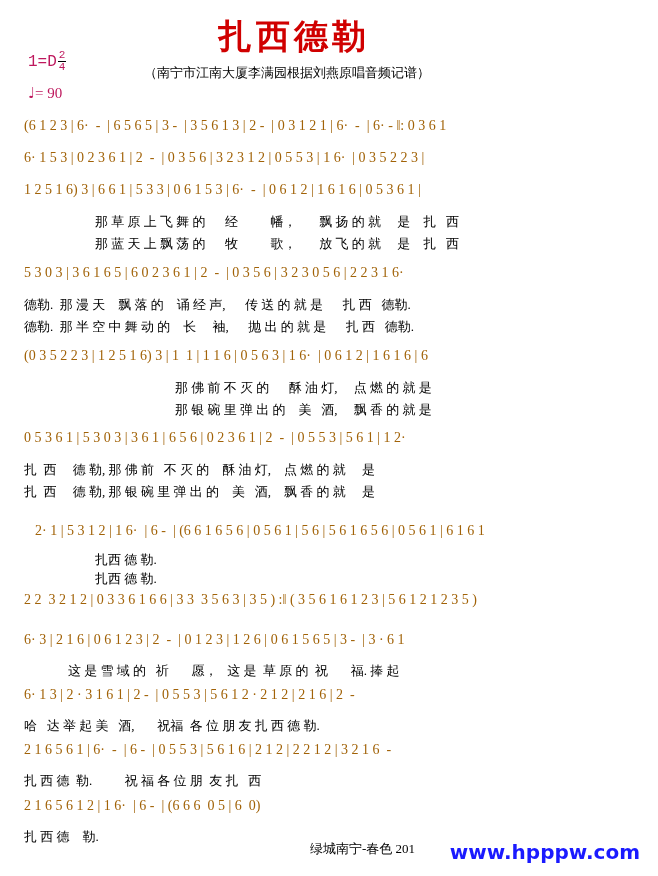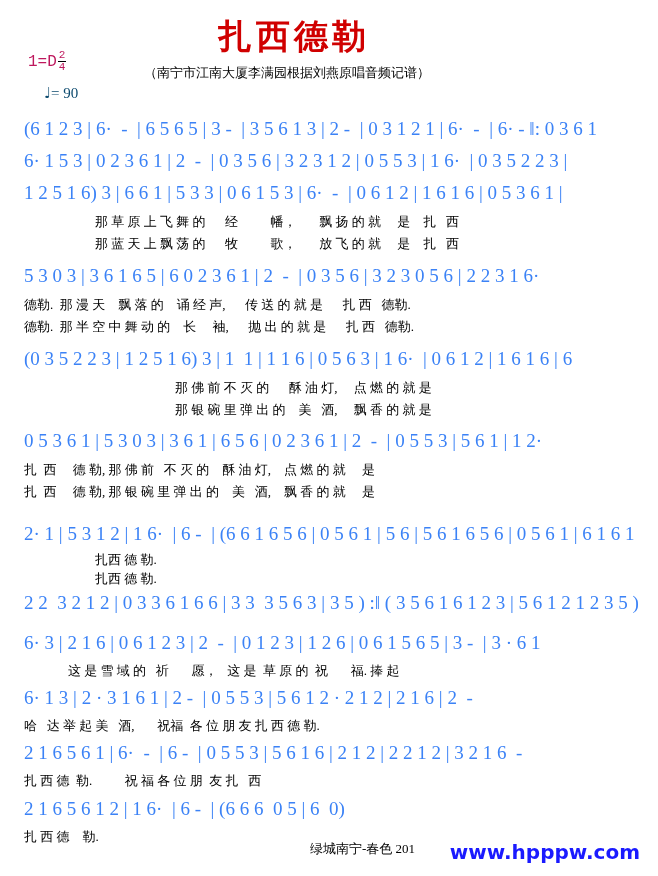"♩= 90" .tempo { color: #0c4a6e -> #be185d; margin-left: 16px -> none }
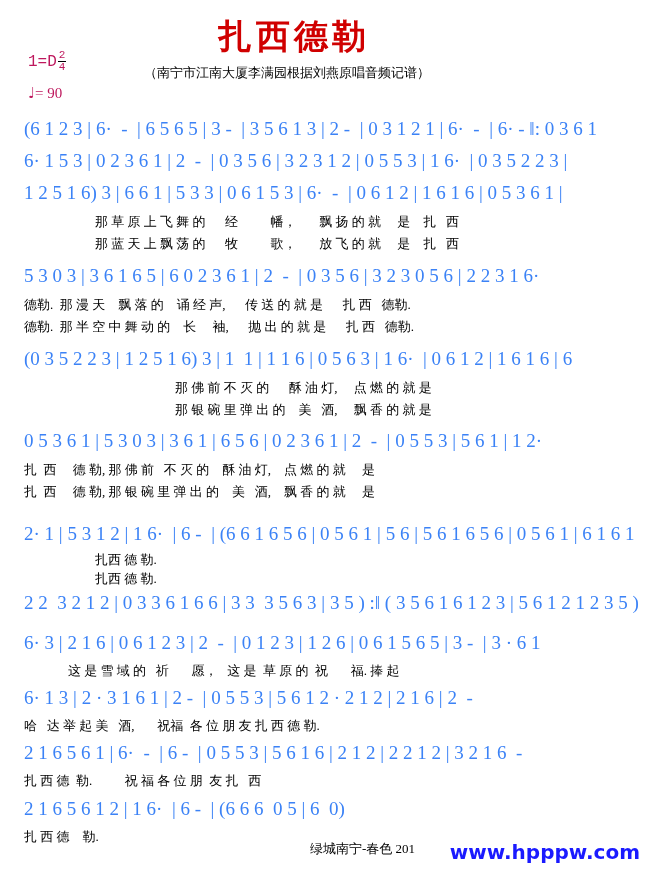"(6 1 2 3 |" .line { color: #3b82f6 -> #a16207; font-size: 19px -> 14px }
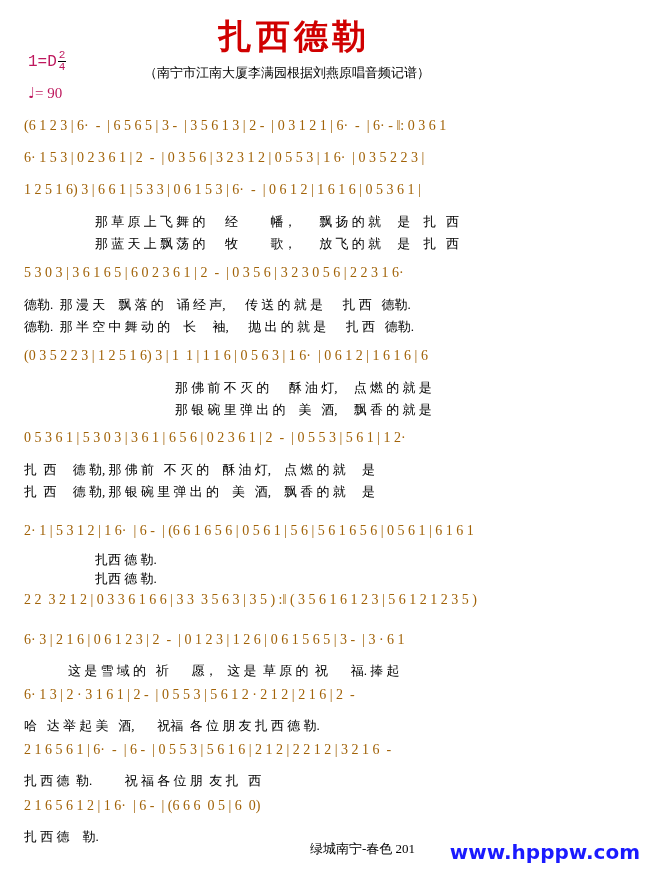"2· 1 | 5 3" div.line { margin-left: none -> 11px }
